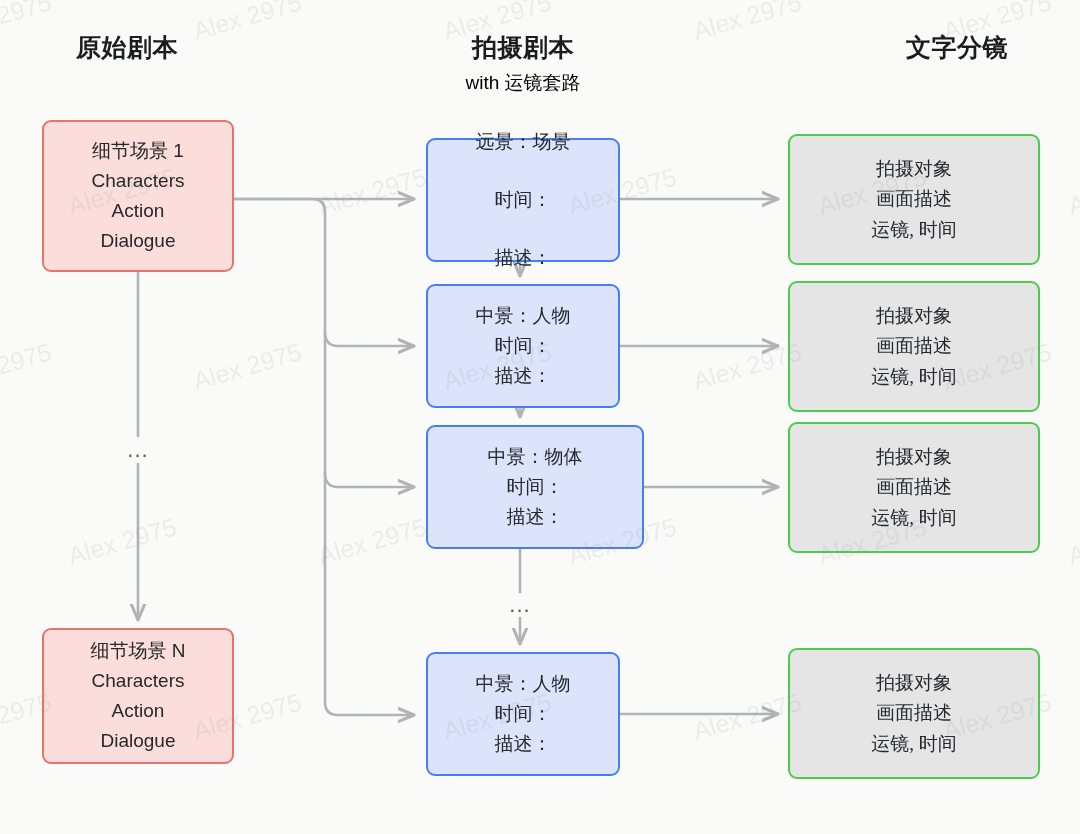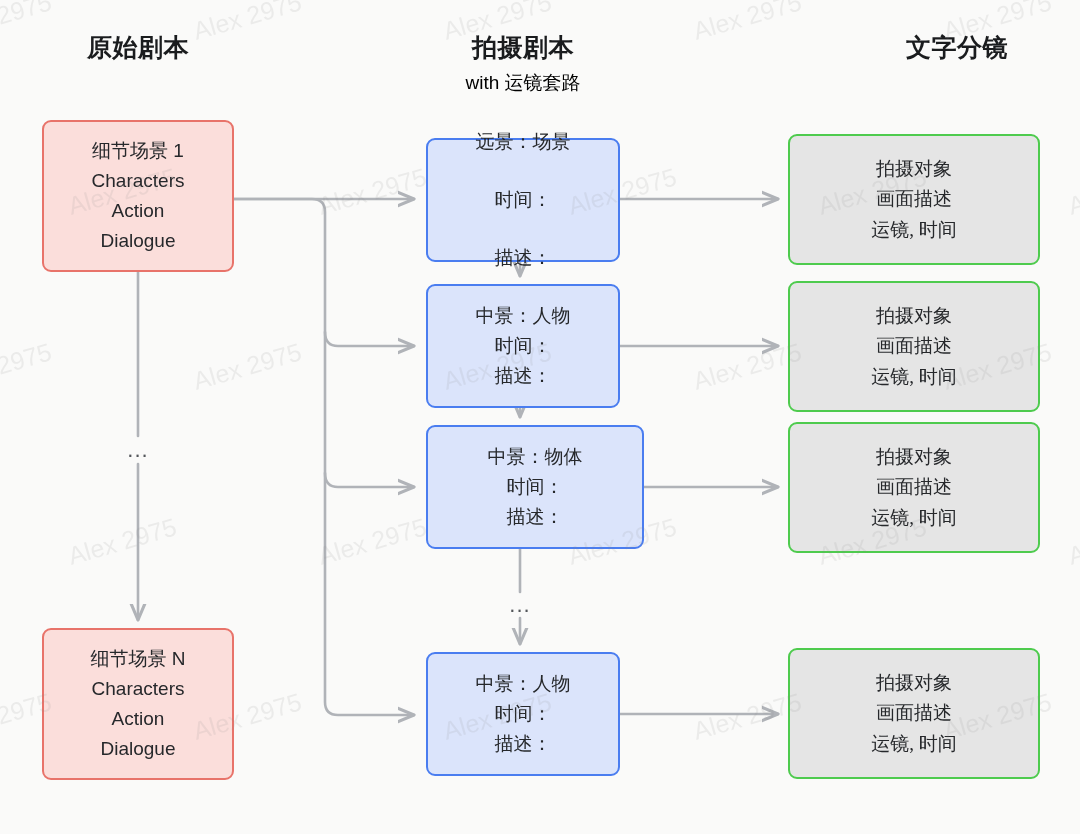"原始剧本" div.col-head { left: 138px -> 127px }
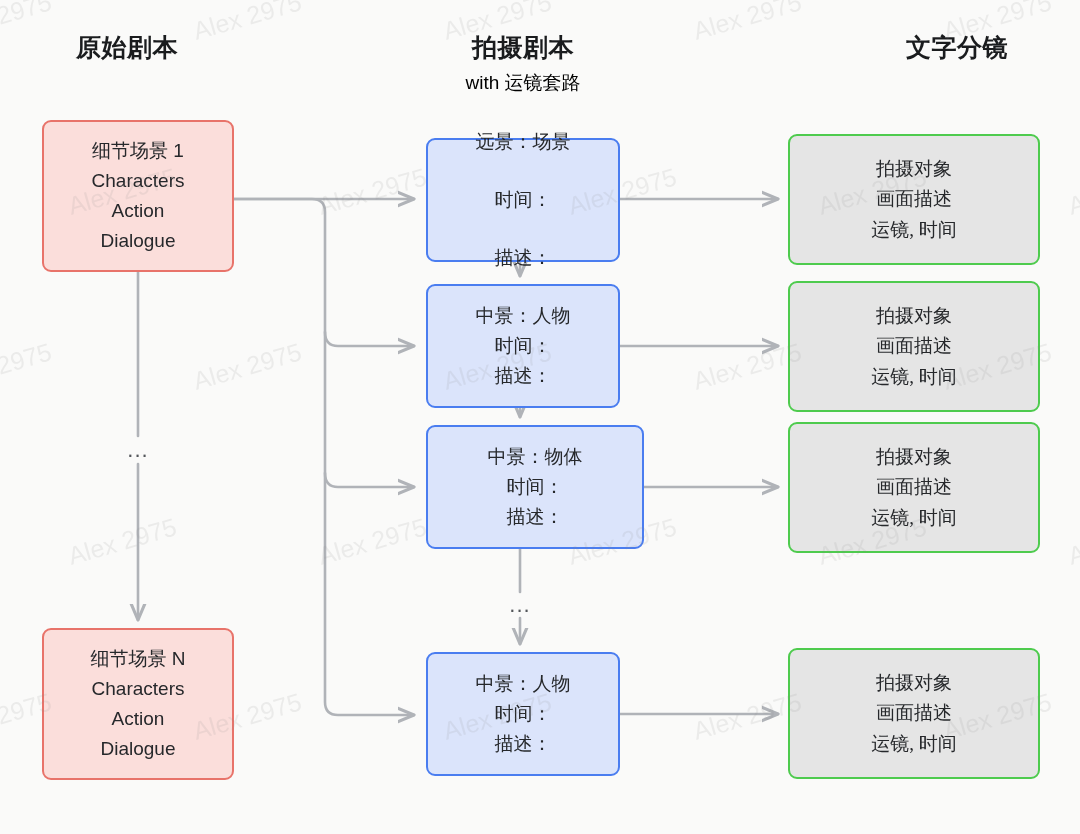"细节场景 N" div.node { height: 152px -> 136px }
